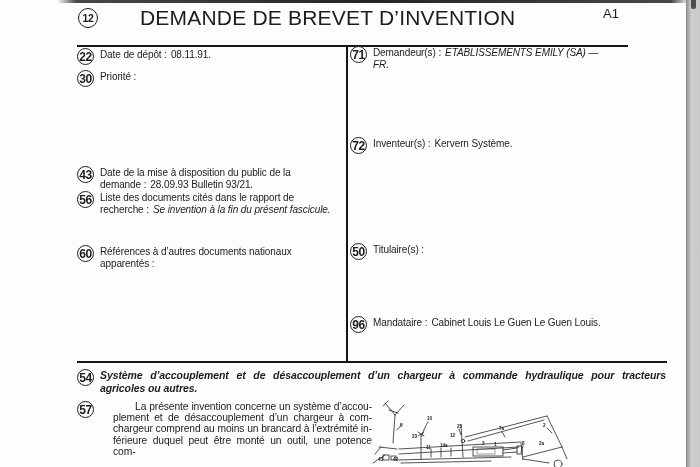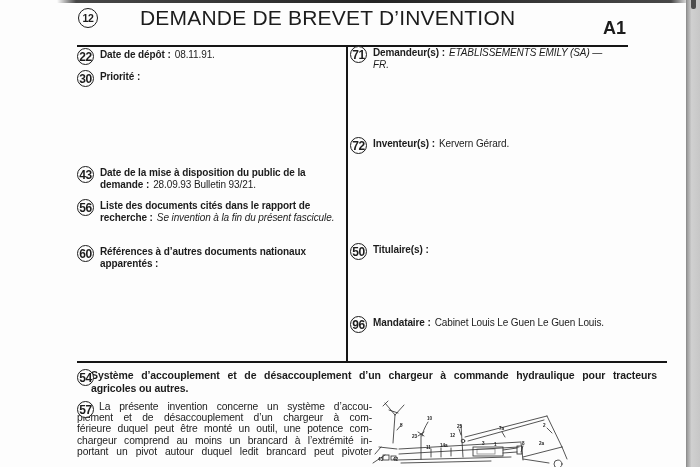"A1" .hdr-kind { font-size: 18px -> 13px; font-weight: 700 -> 400; top: 18px -> 6px }
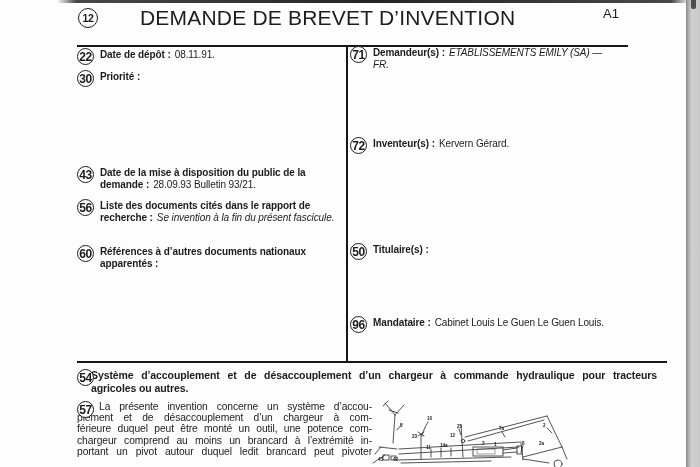"Date de dépôt :" .row b { font-weight: 700 -> 400 }
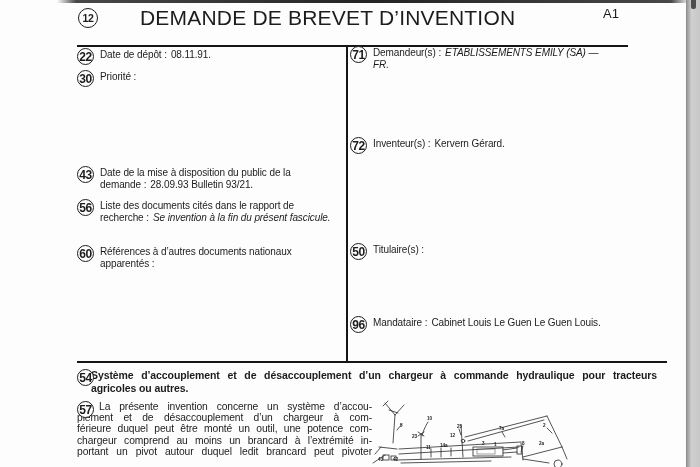"Kervern Gérard." span.val { text: Gérard -> Système }
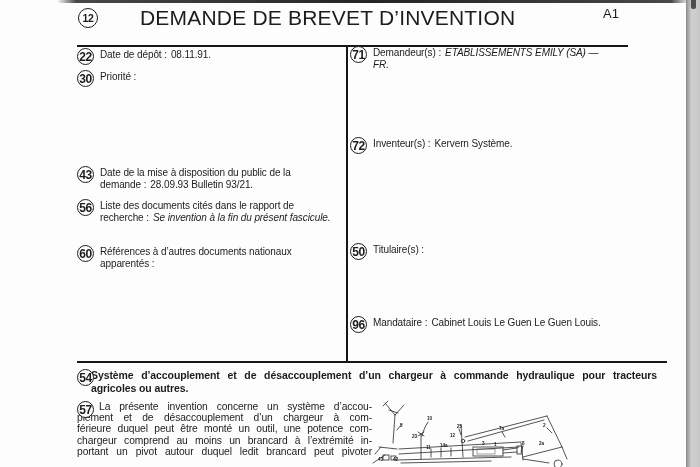"56" div.row { top: 200px -> 192px }
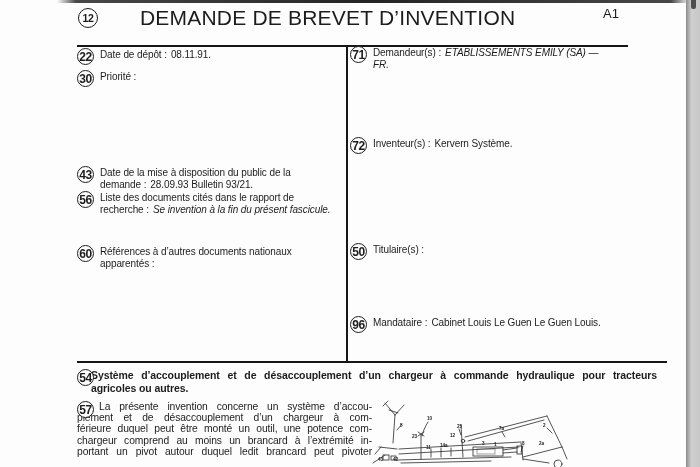"Système d’accouplement et de" .sec54 .lines { font-style: none -> italic; margin-left: 14px -> 23px }
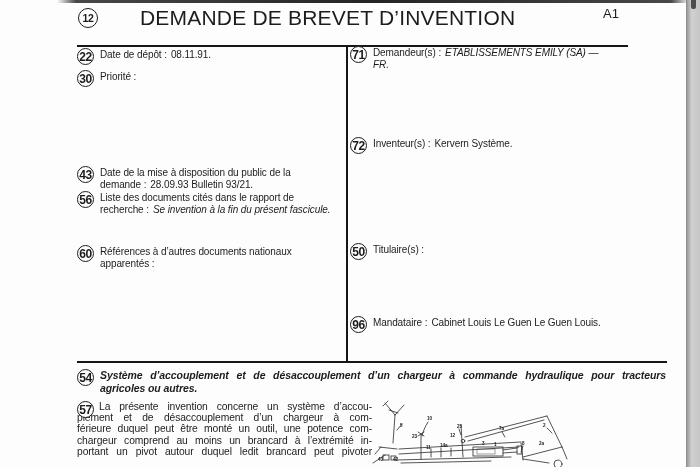"La présente invention concerne un" .abstract .aline { margin-left: none -> 36px }
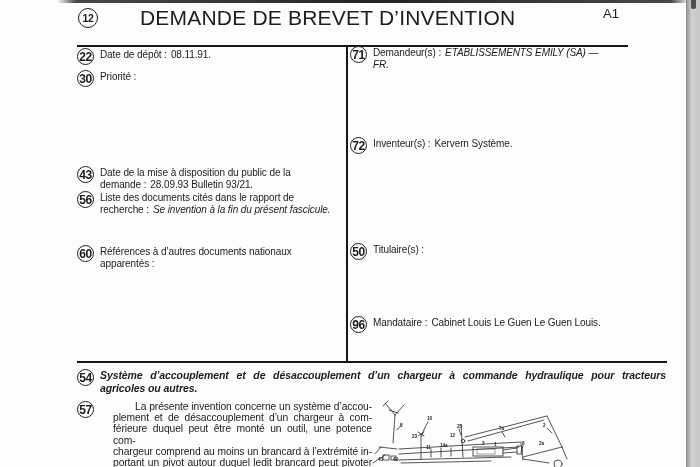"férieure duquel peut être monté" div.aline { order: before "chargeur comprend au moins un" -> after "chargeur comprend au moins un" }
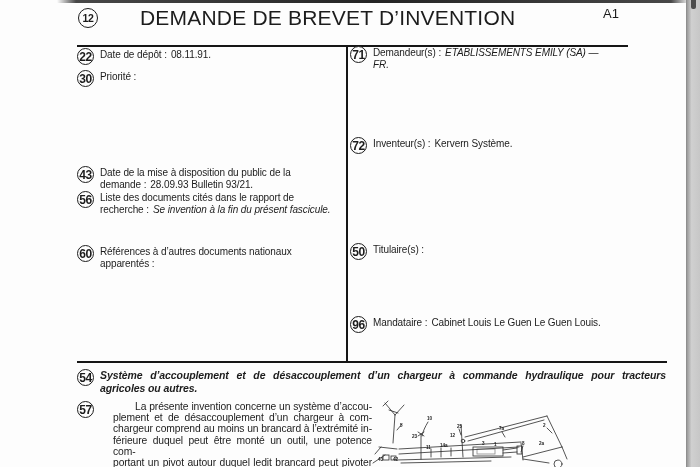"portant un pivot autour duquel" div.aline { html: <div>portant un pivot autour duquel ledit brancard peut pivoter</div> -> none }
